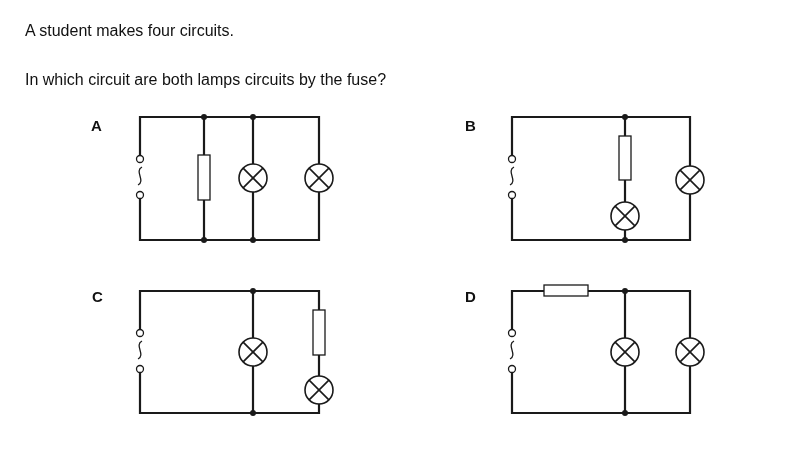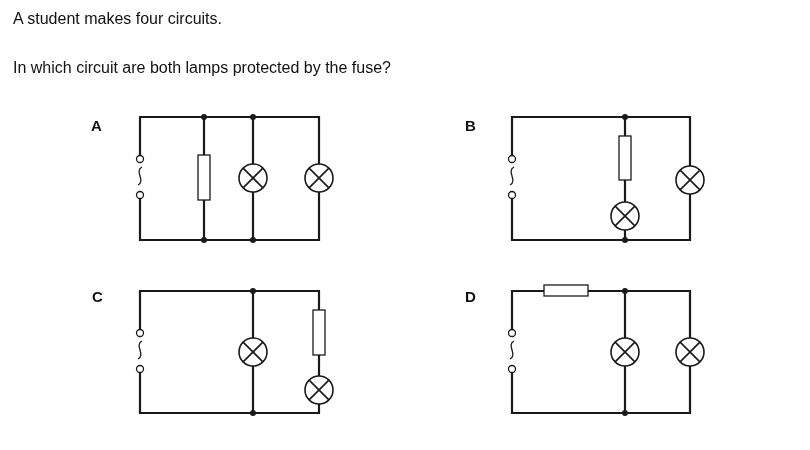"A student makes four circuits." .q-line { margin: 0 -> 12px }
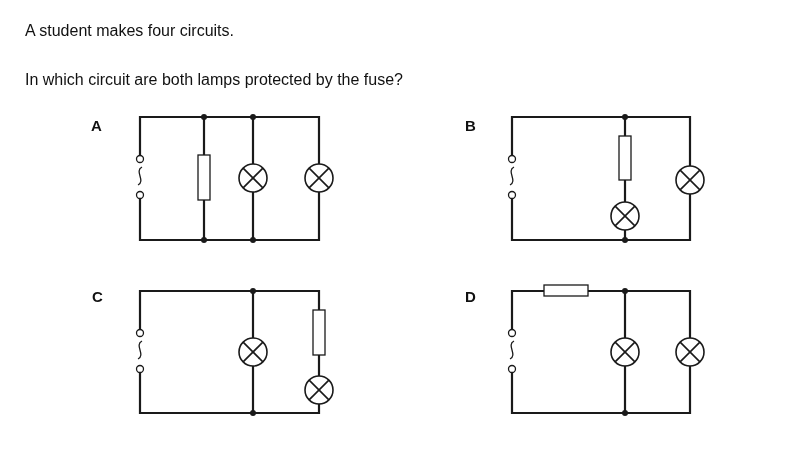"In which circuit are both" p.q-line { text: protected -> circuits }
